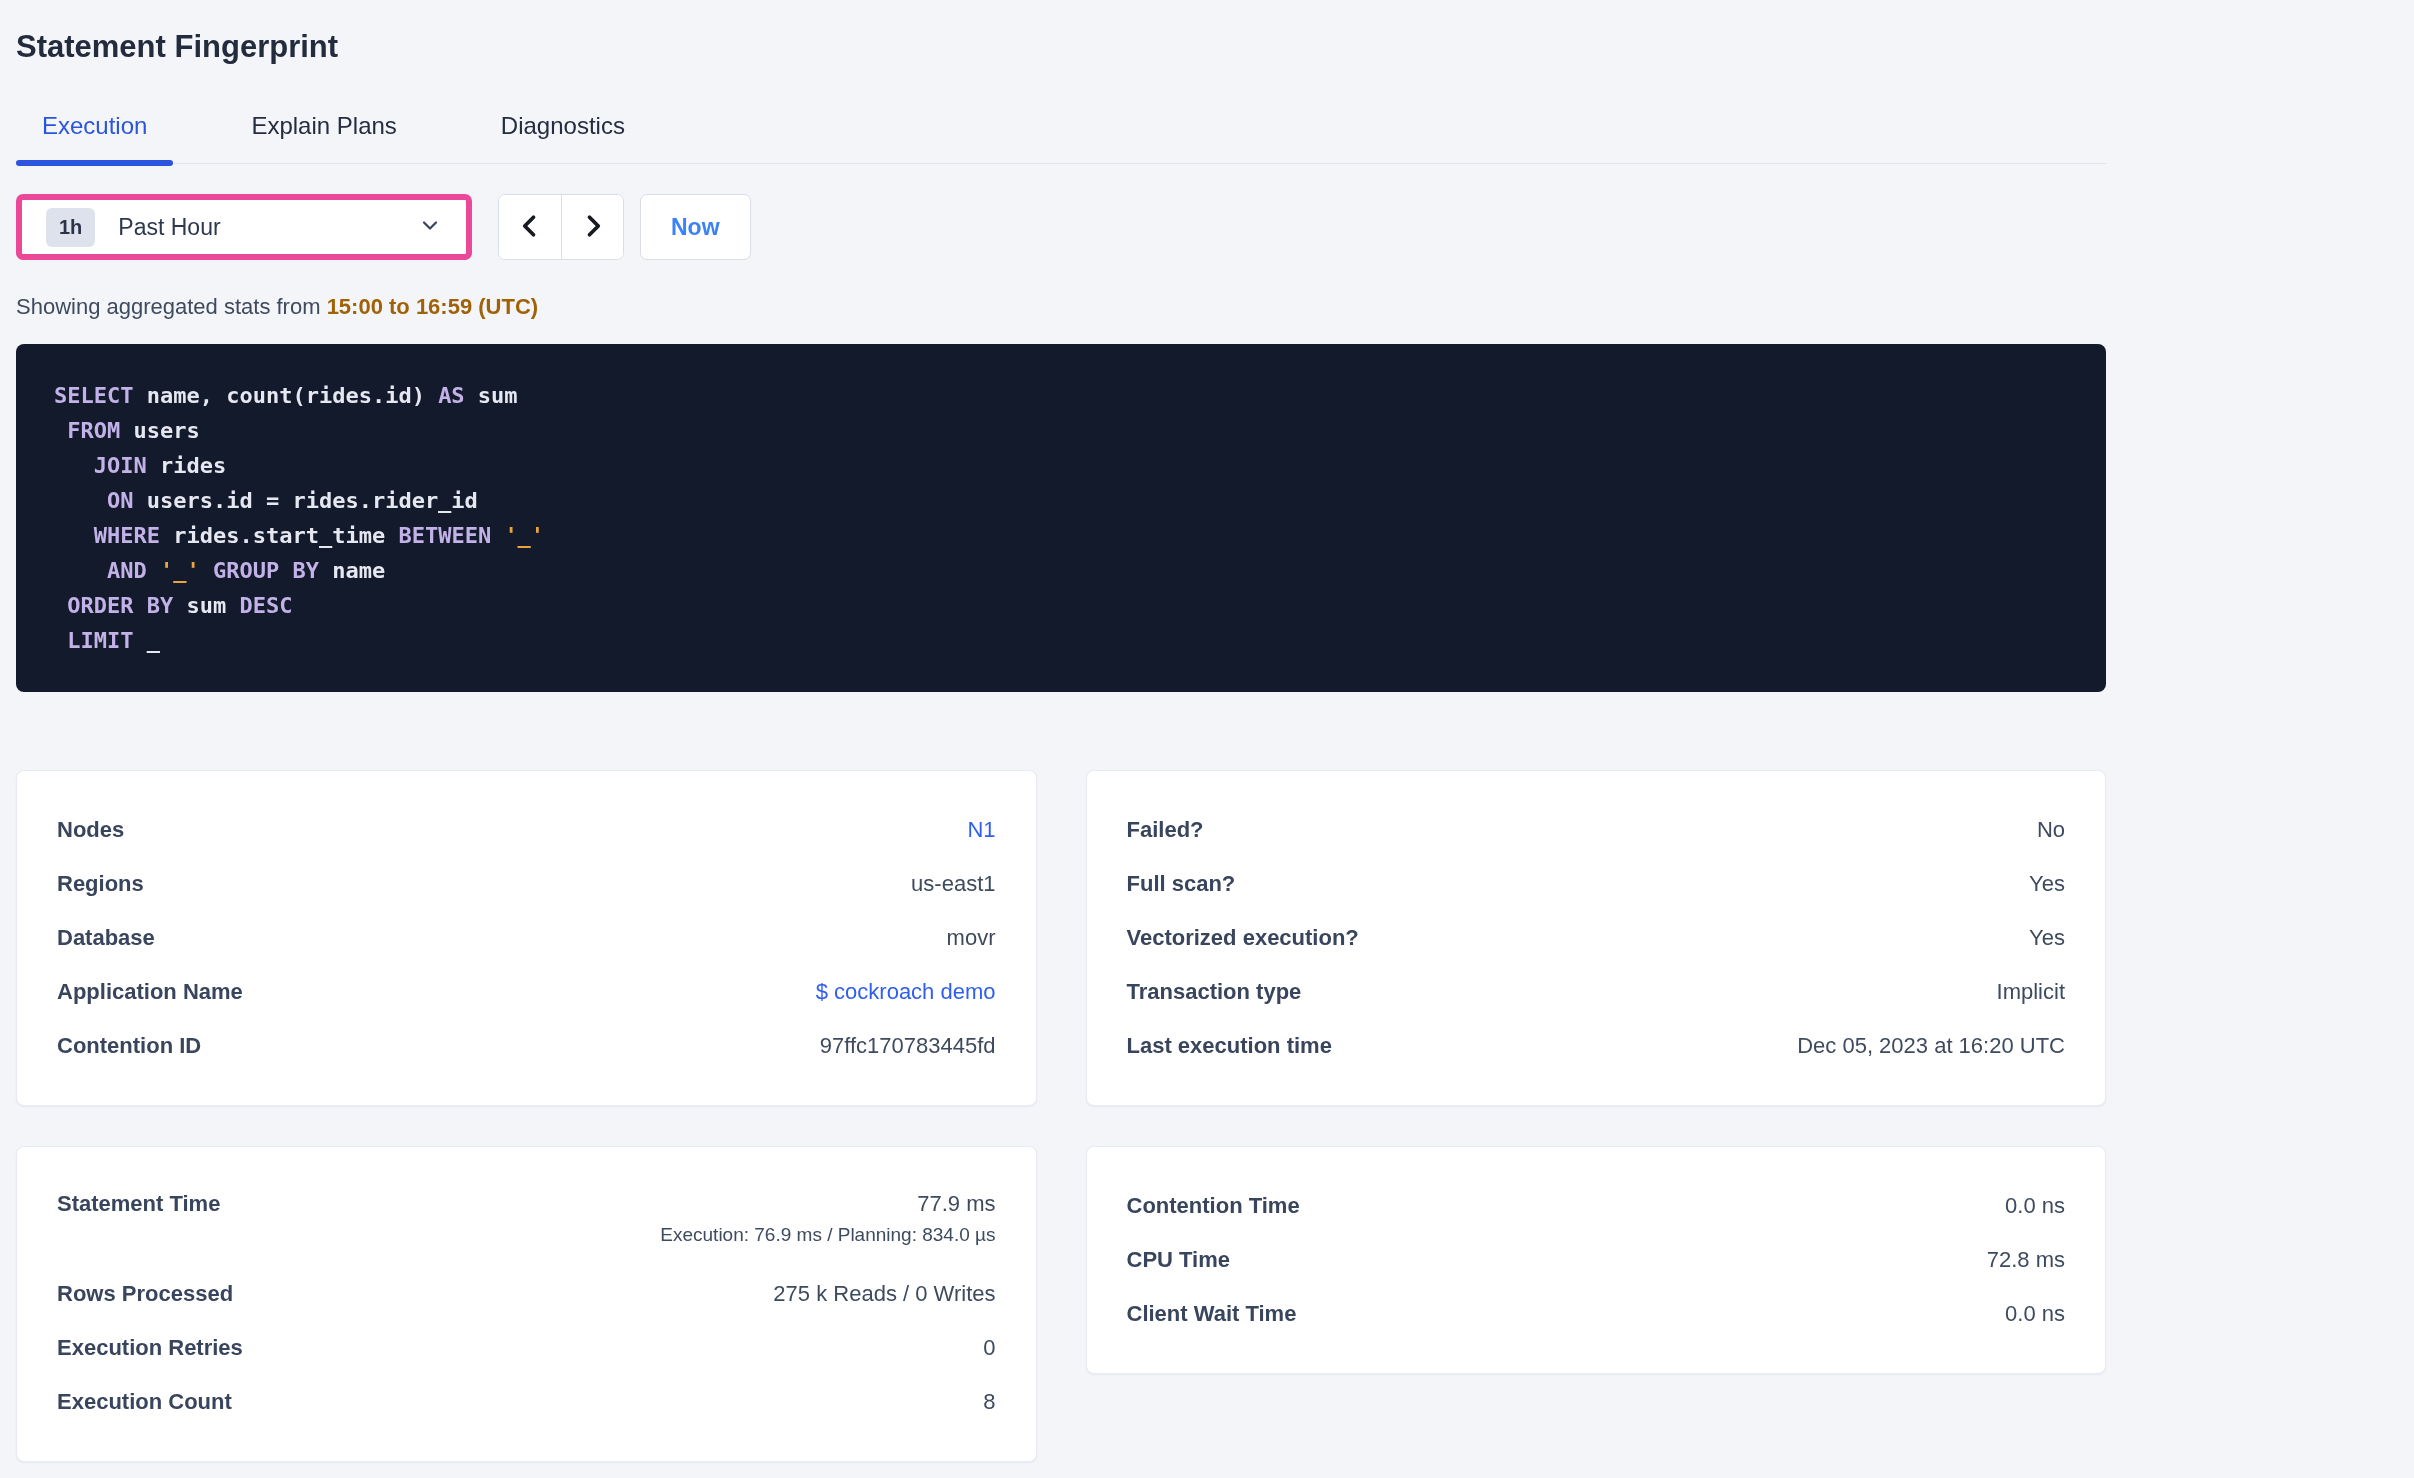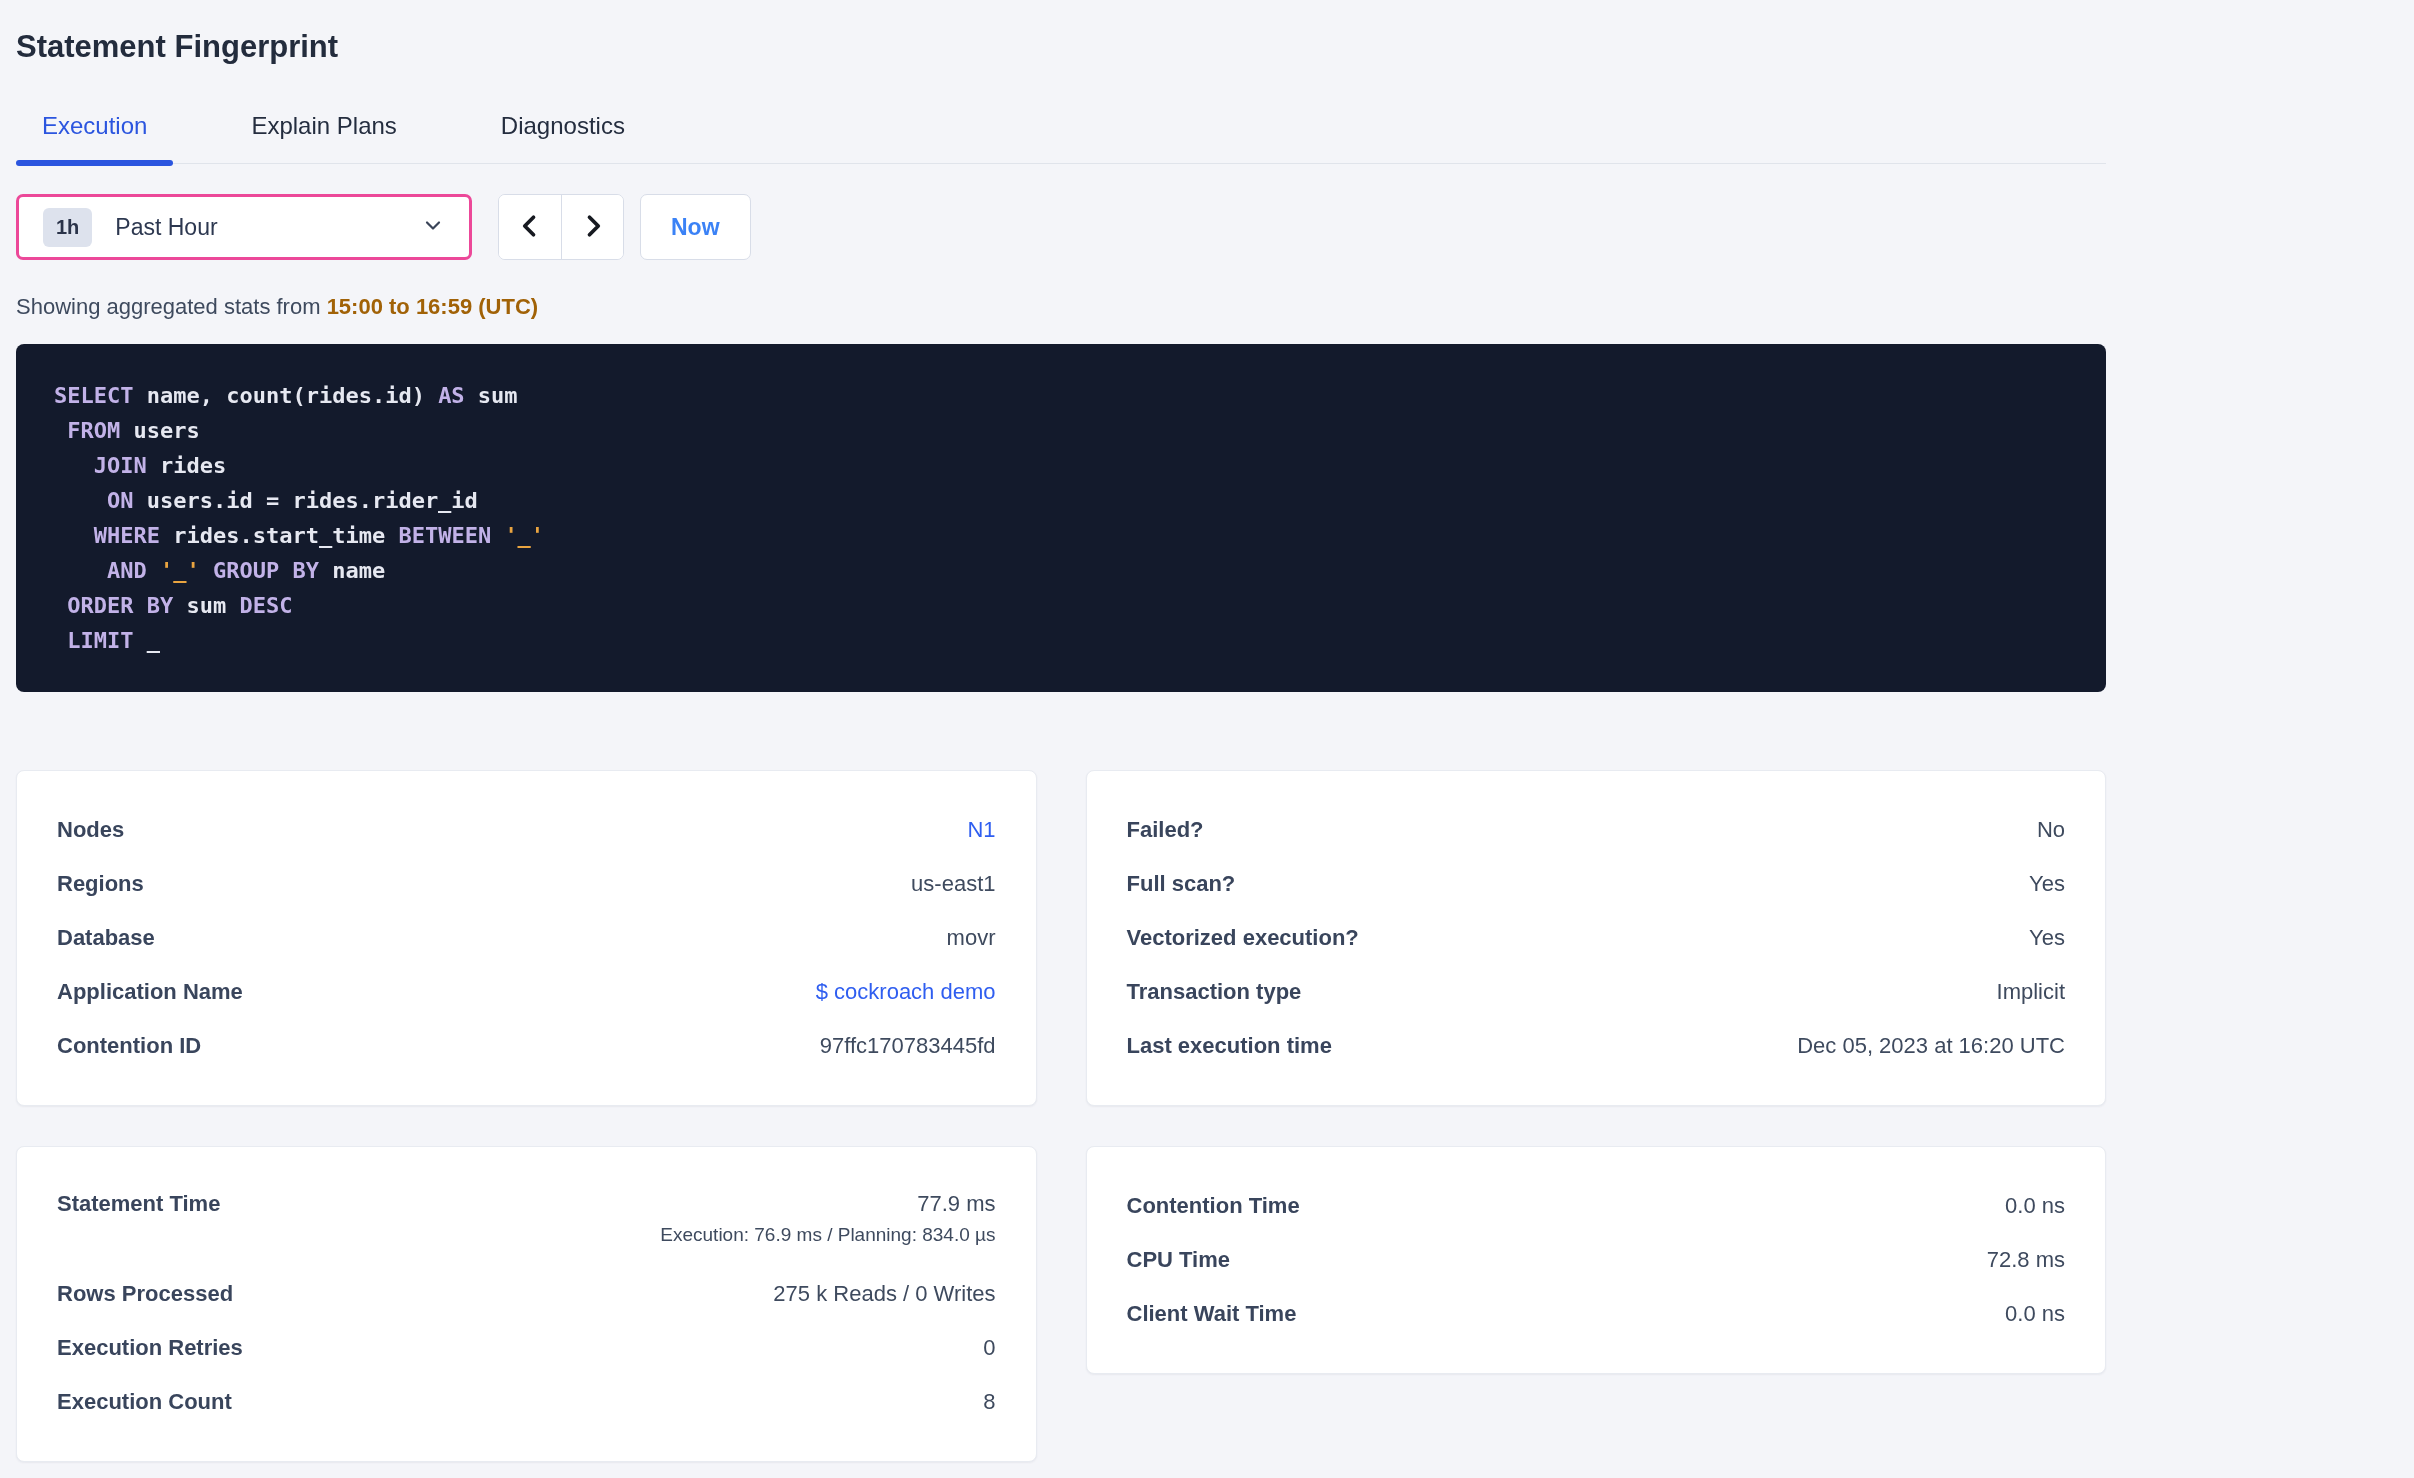"1h" .dropdown { border: 3px solid #ec4899 -> 6px solid #ec4899 }
